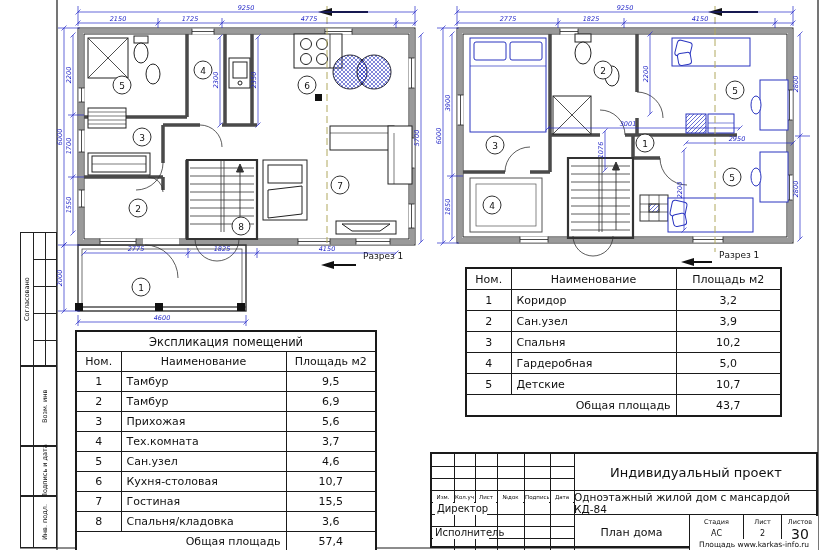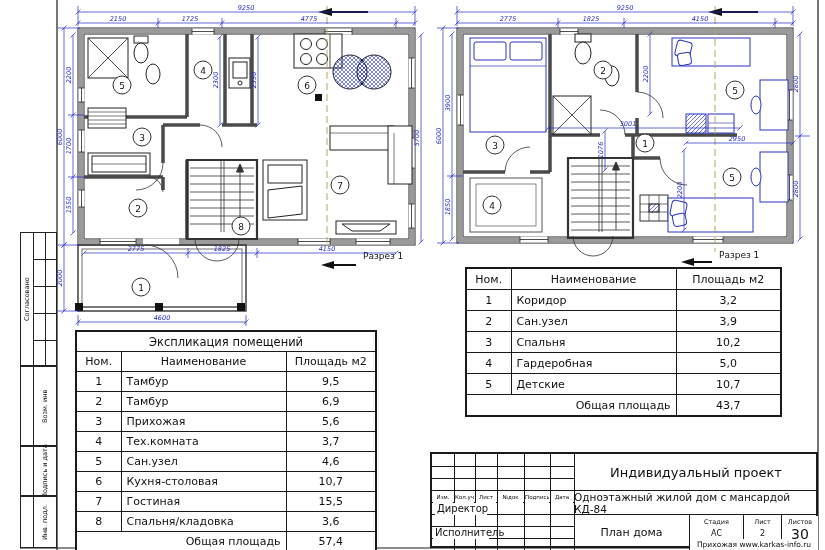"Прихожая www.karkas-info.ru" div.tb-cell-label { text: Прихожая -> Площадь }
